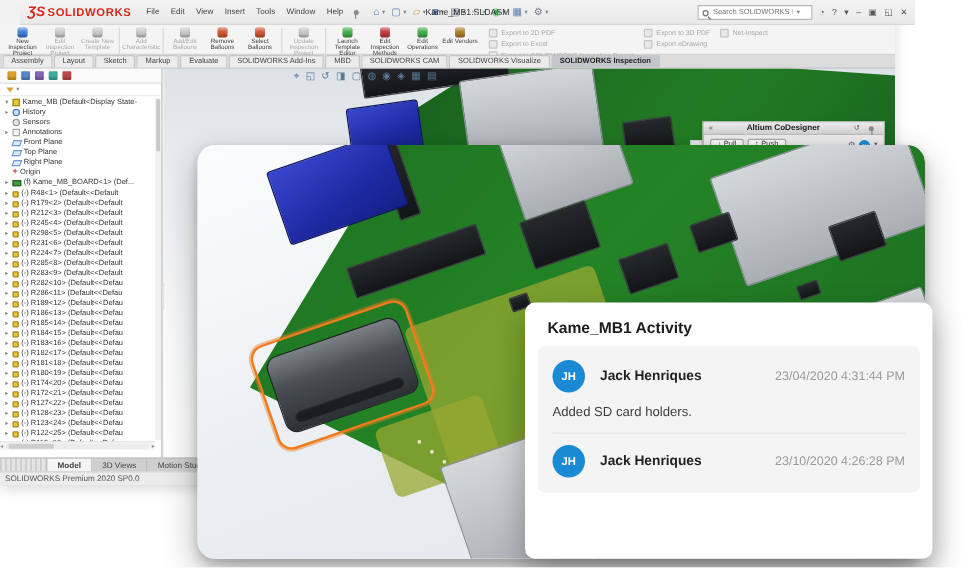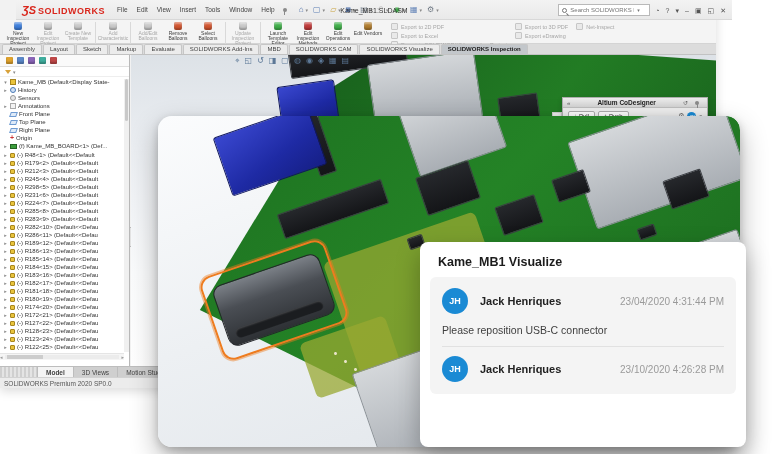"Kame_MB1 Visualize" div.activity-title { text: Visualize -> Activity }
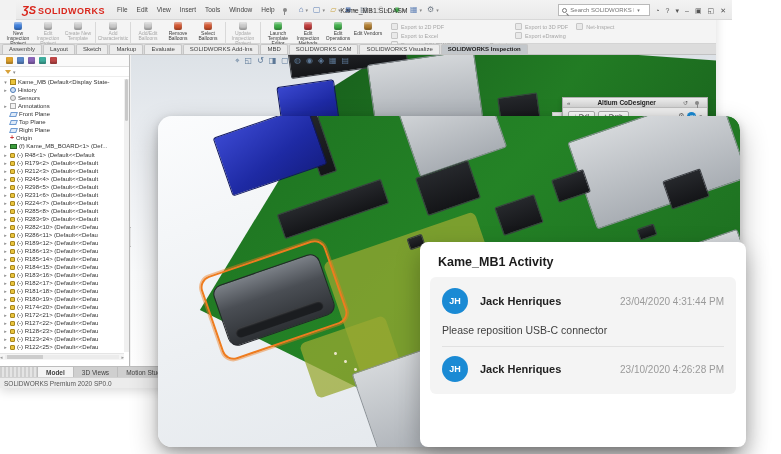"Added SD card holders." div.c-body { html: none -> <div>Added SD card holders.</div> }
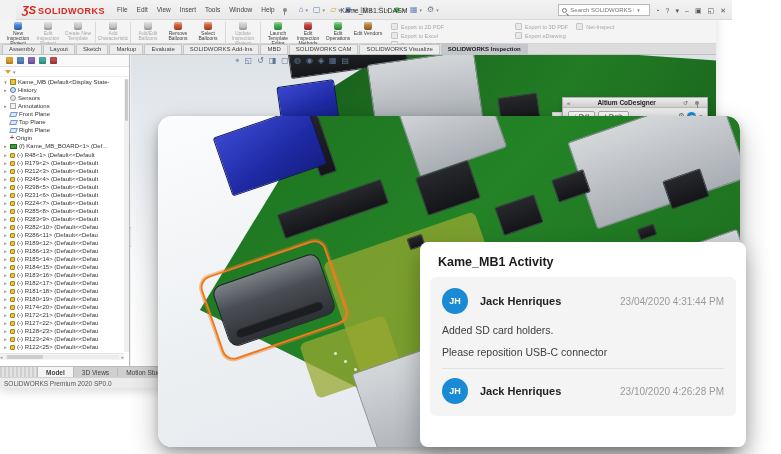"Please reposition USB-C connector" div.c-body { html: <div>Please reposition USB-C connector</div> -> none }
